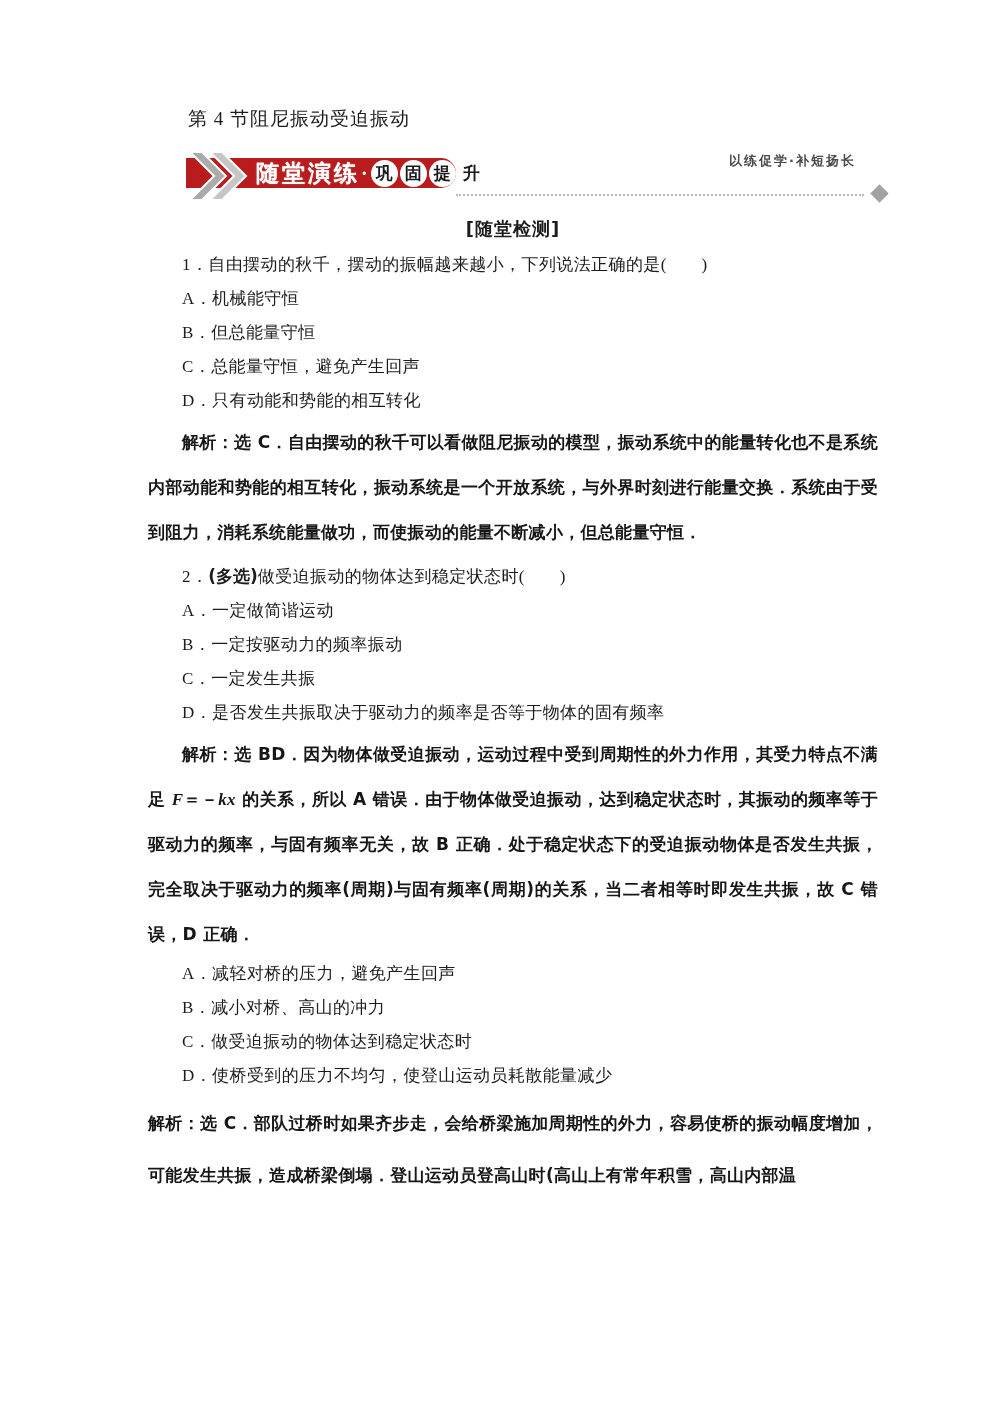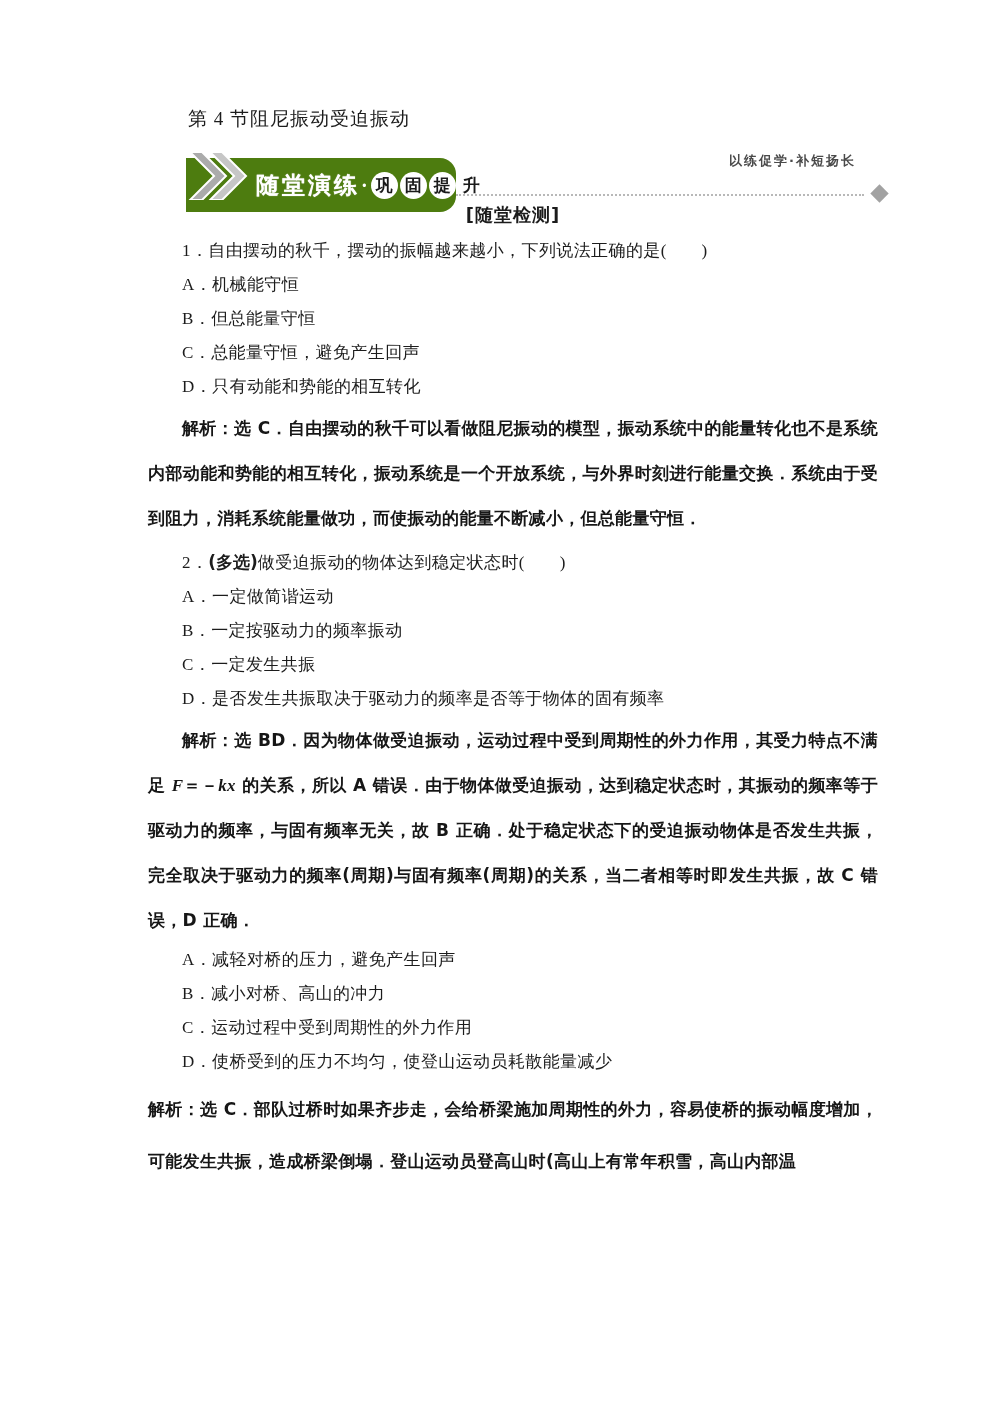"随堂演练" .banner-bar { background: #4d7c0f -> #b91c1c; height: 54px -> 30px }
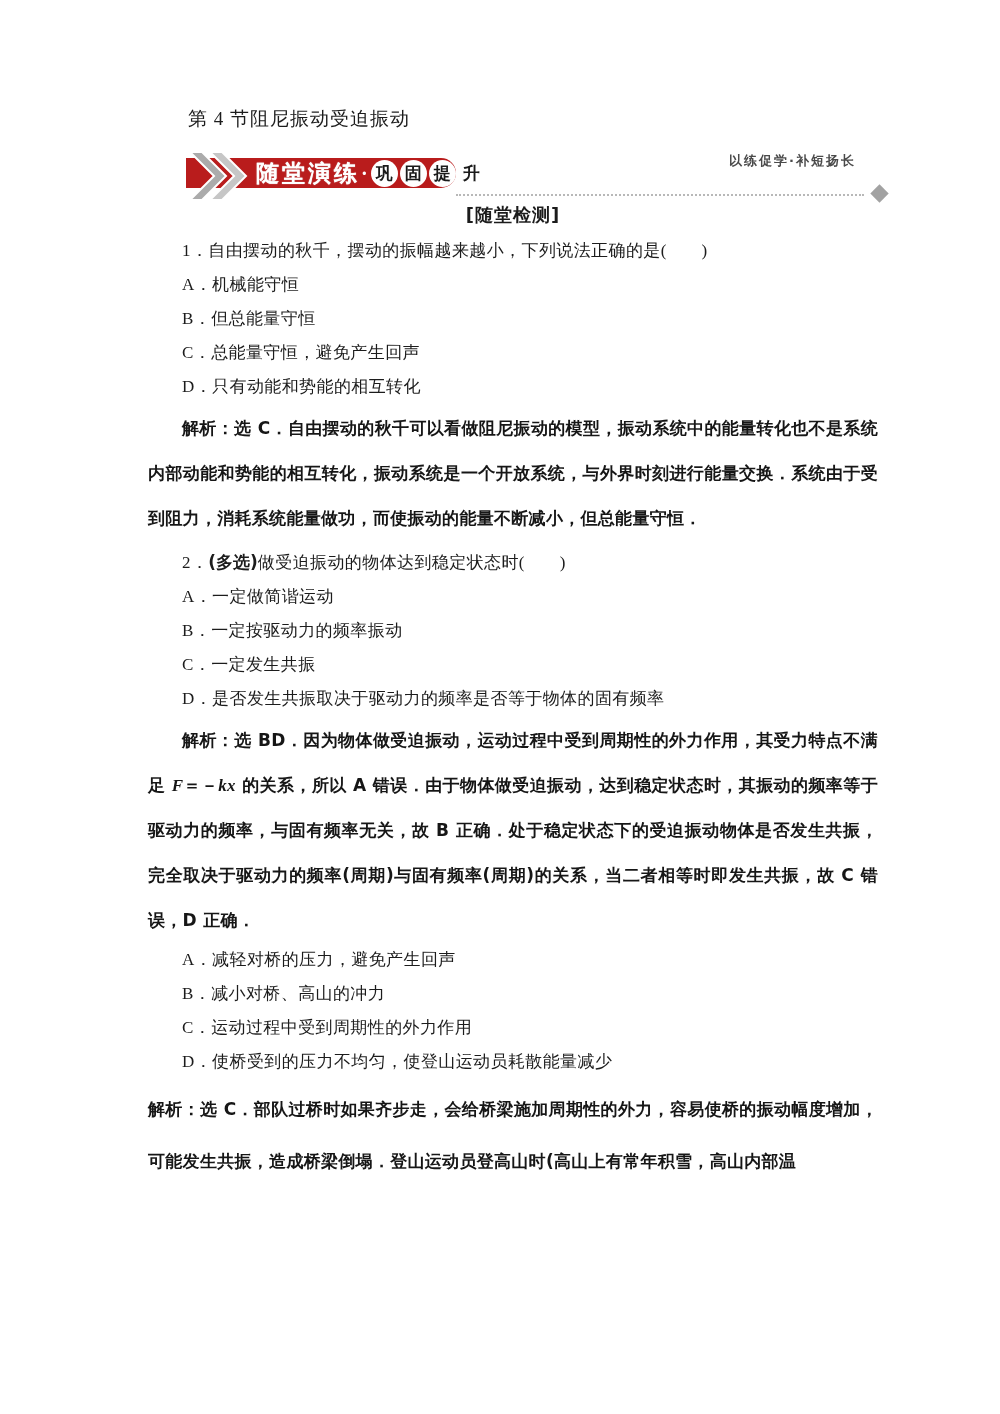"[随堂检测]" .section-heading { margin-top: 2px -> 16px }
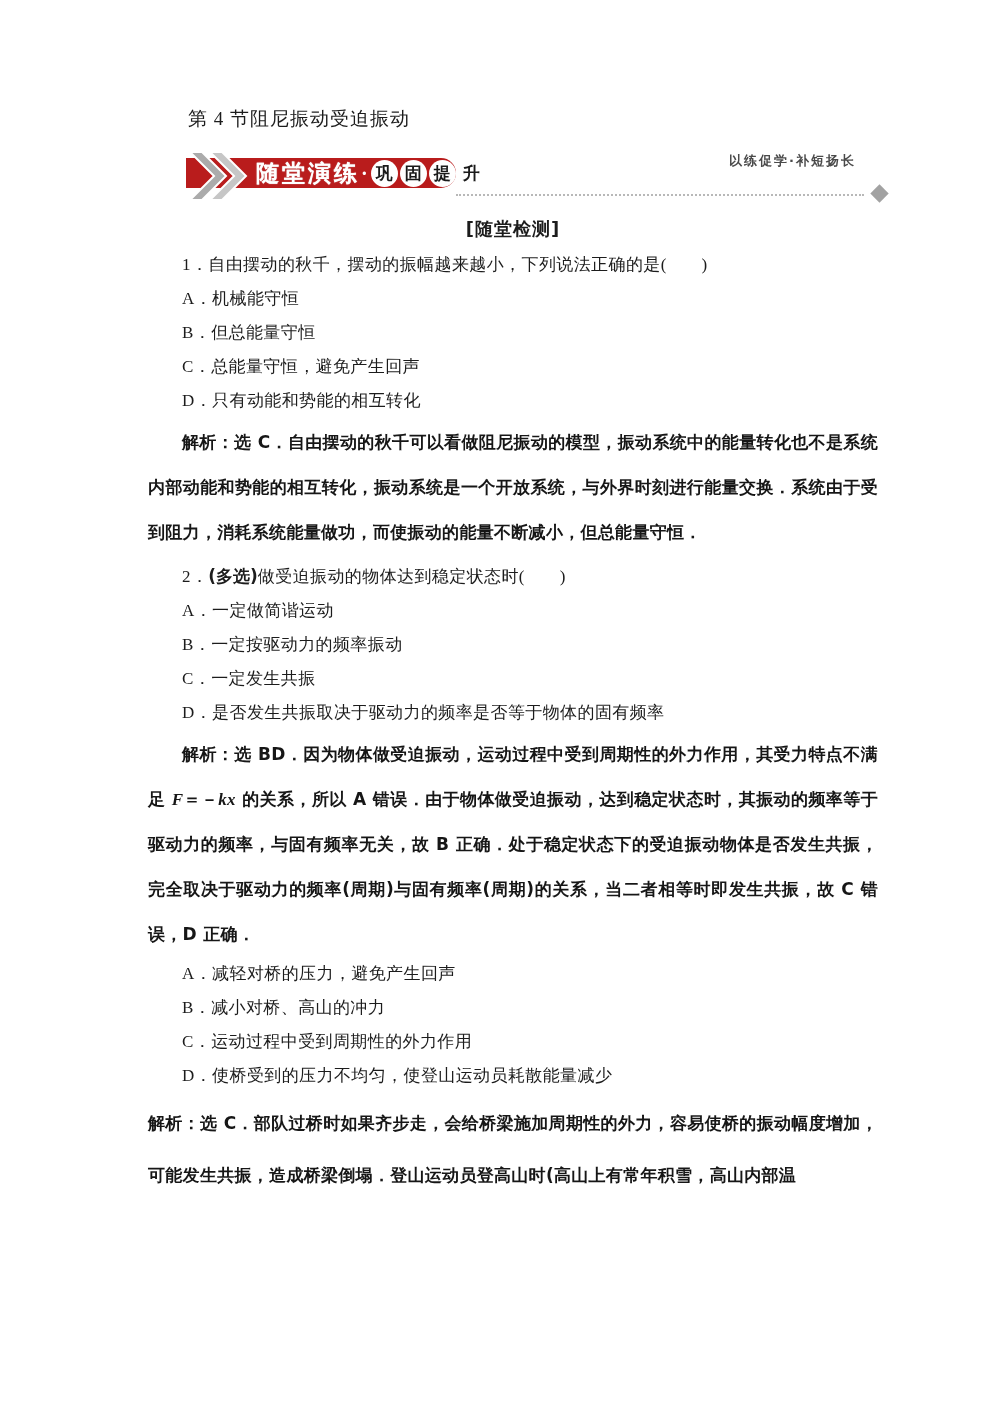"C．运动过程中受到周期性的外力作用" p.option { text: 运动过程中受到周期性的外力作用 -> 做受迫振动的物体达到稳定状态时 }
